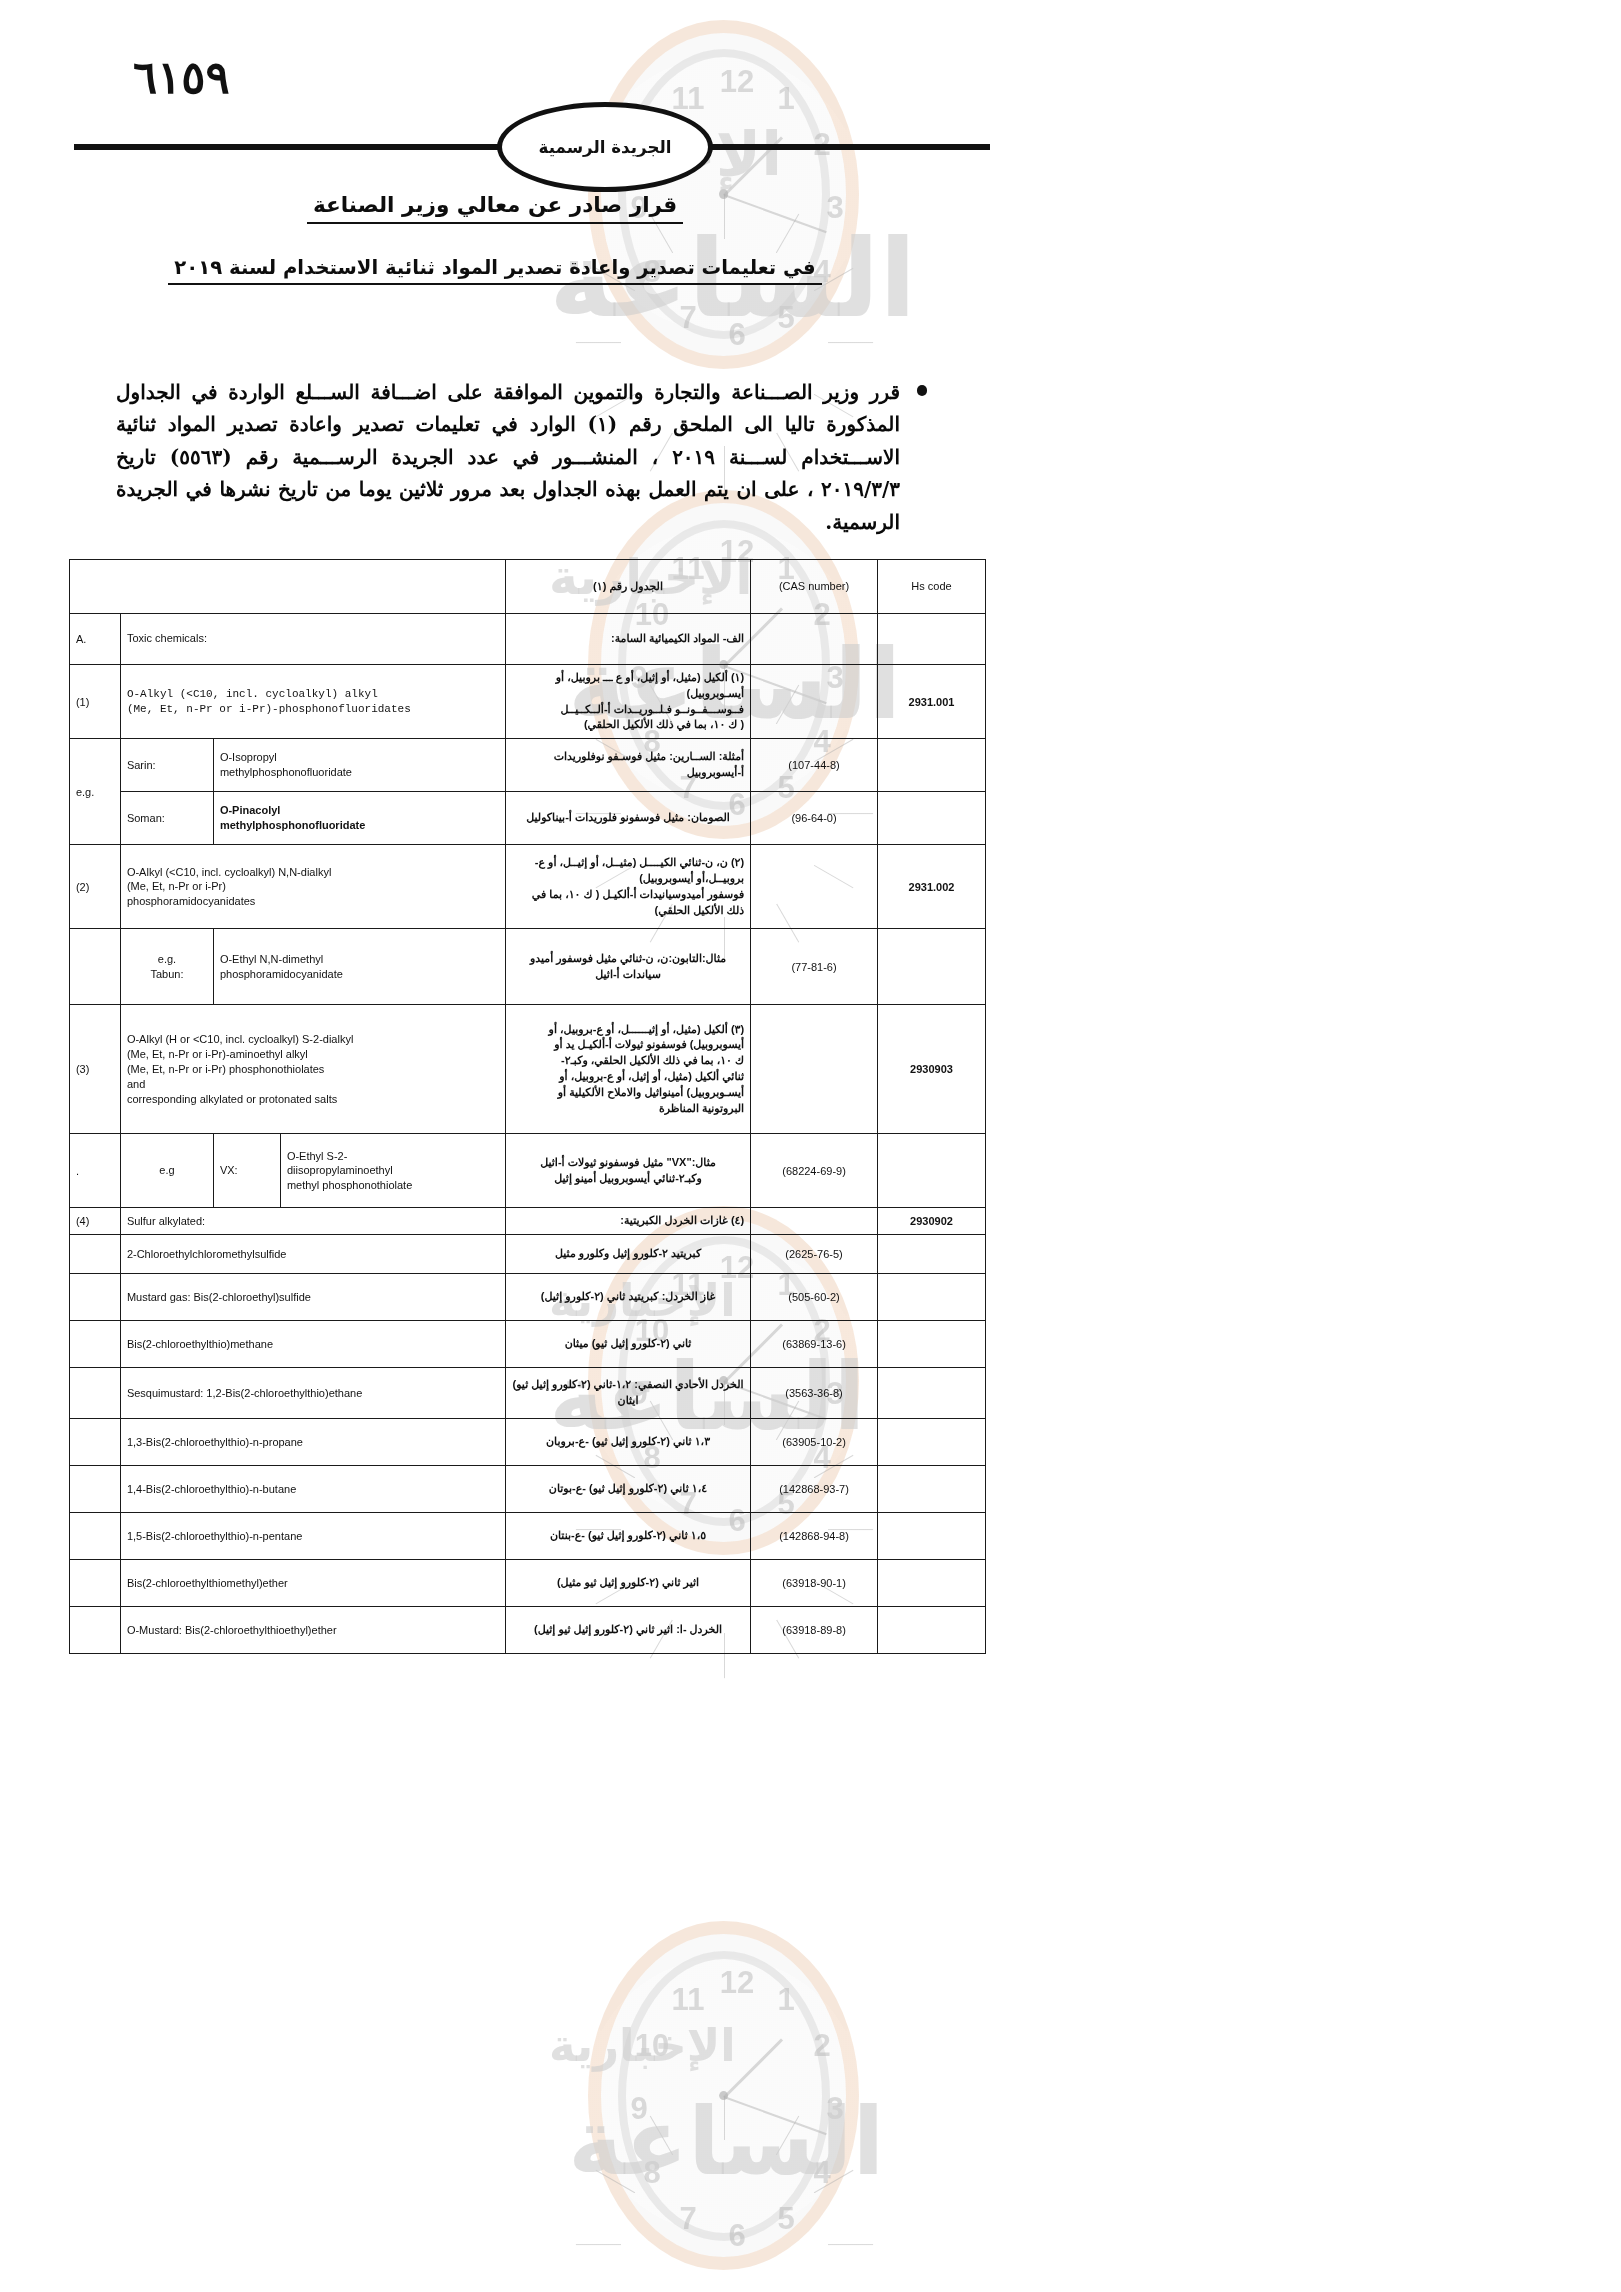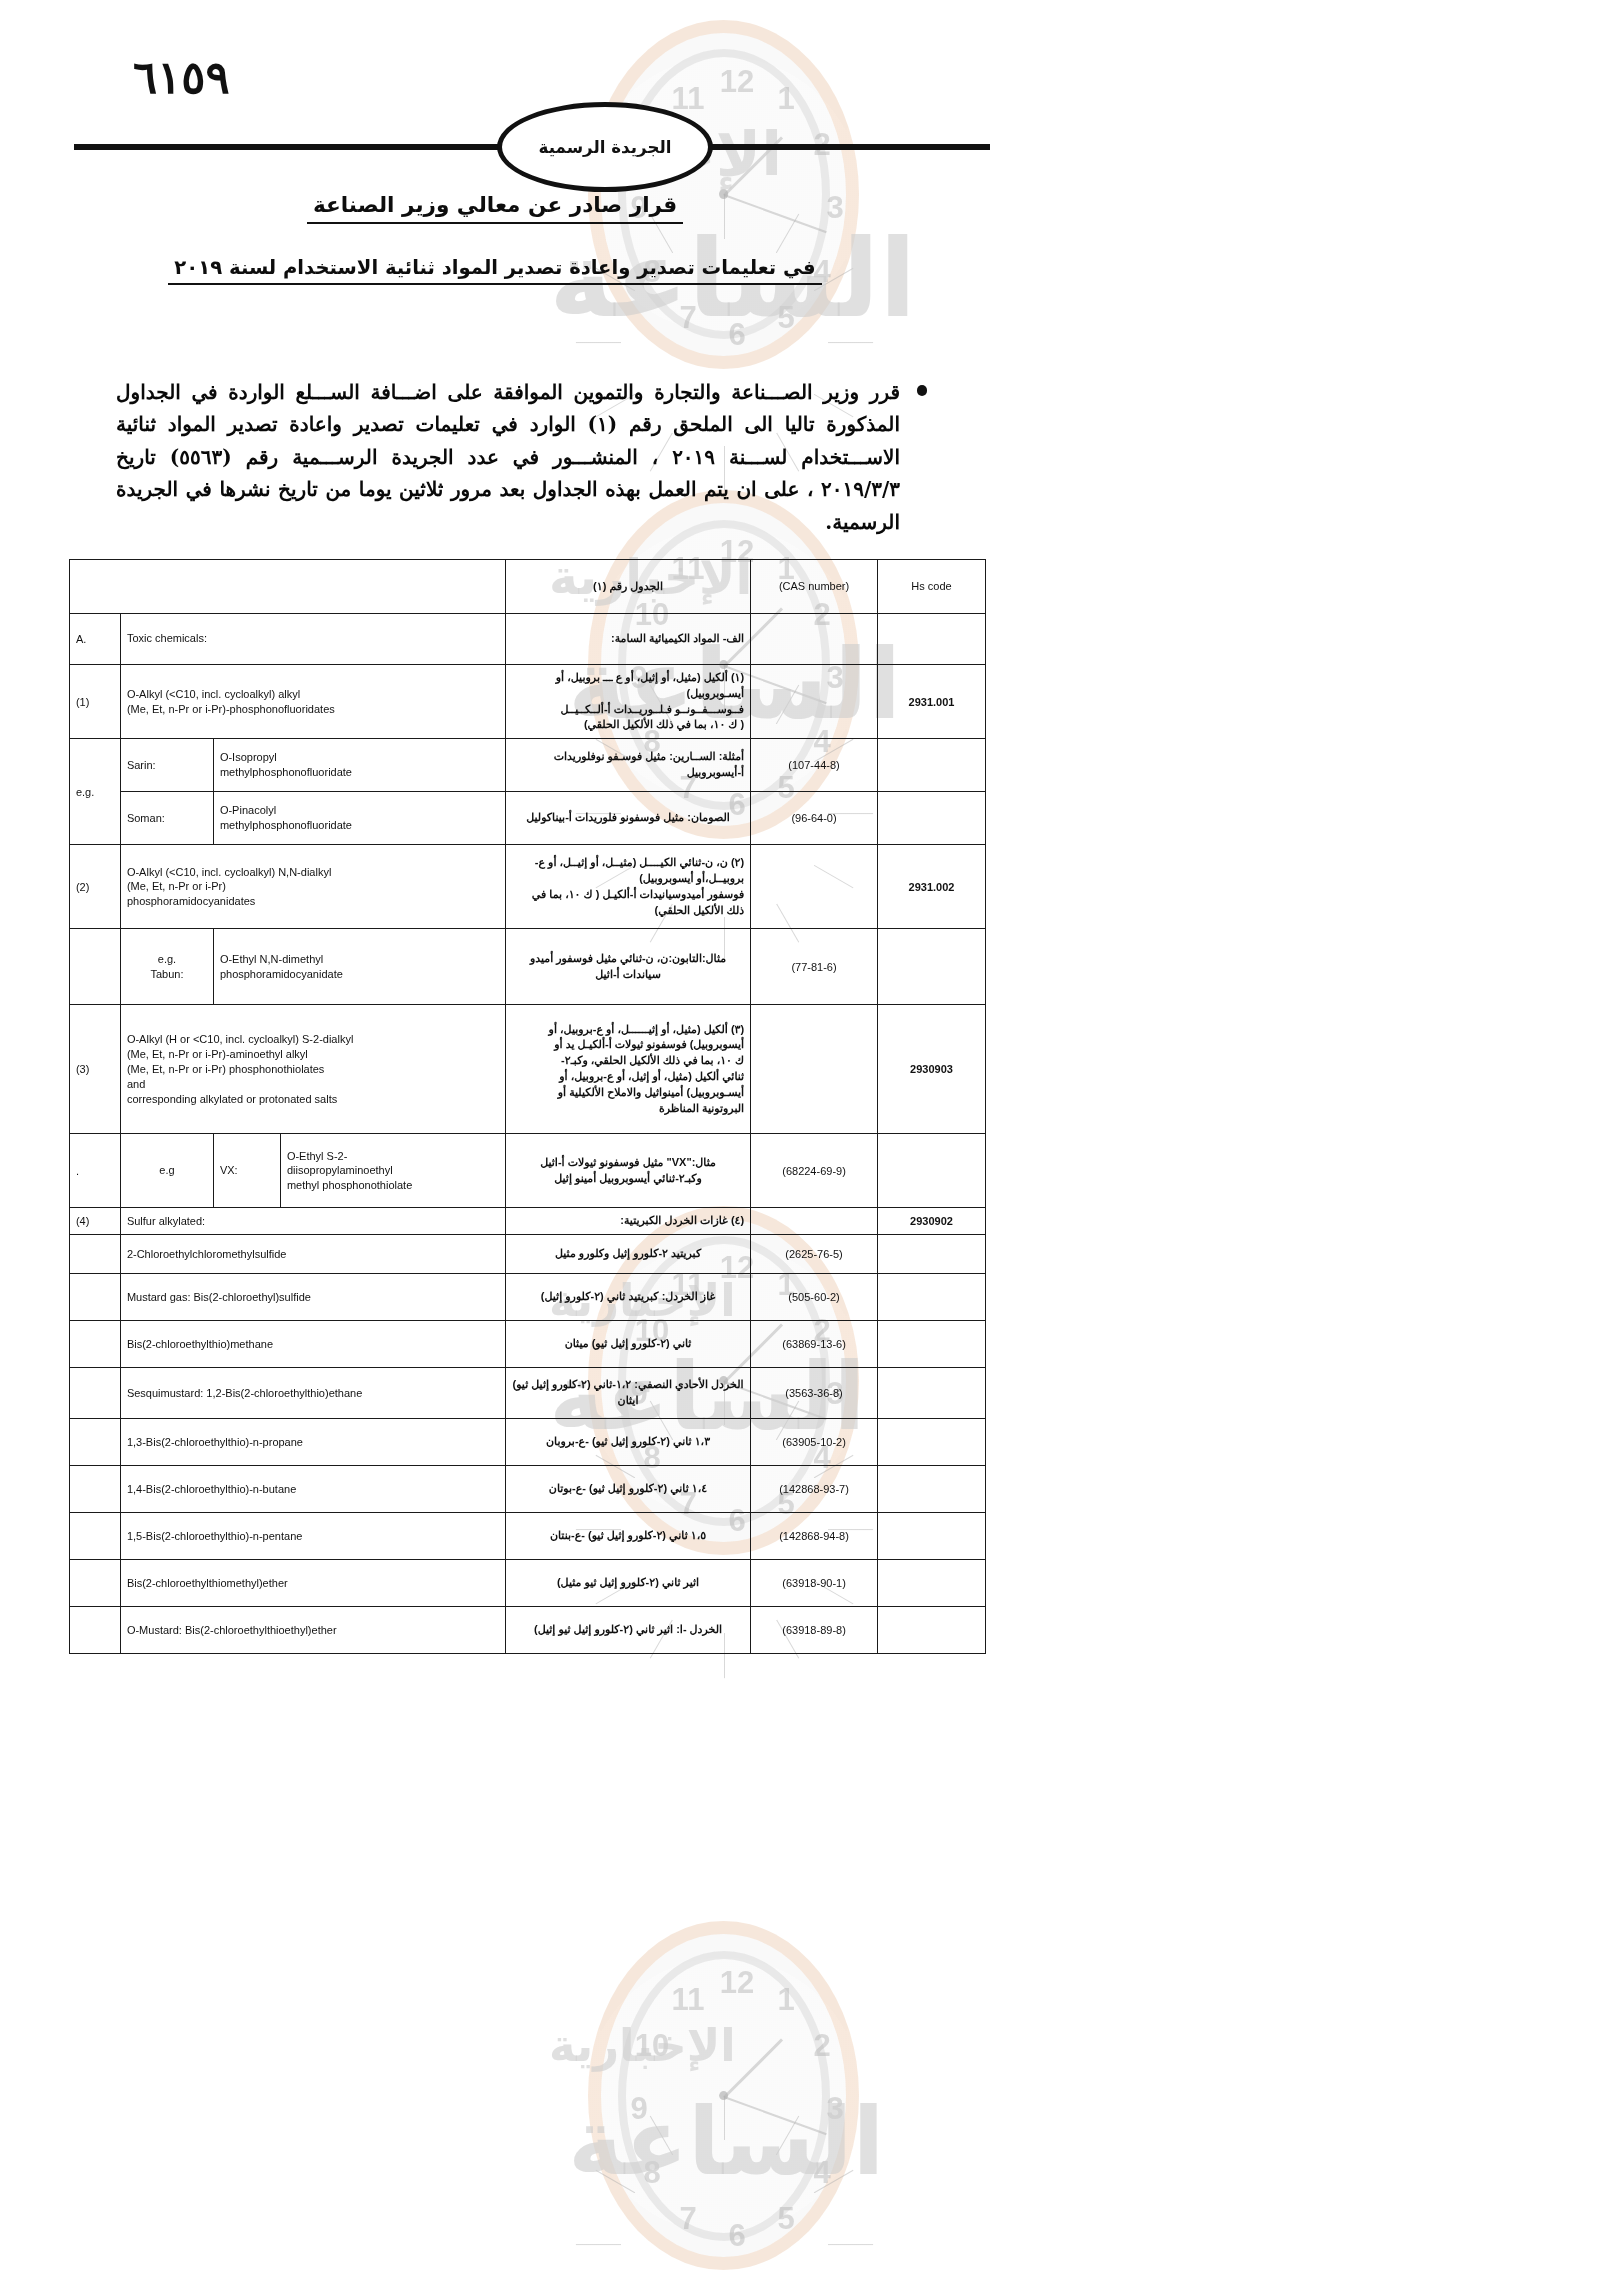"O-Alkyl (<C10, incl. cycloalkyl) alkyl" td.en { font-family: none -> Liberation Mono, monospace }
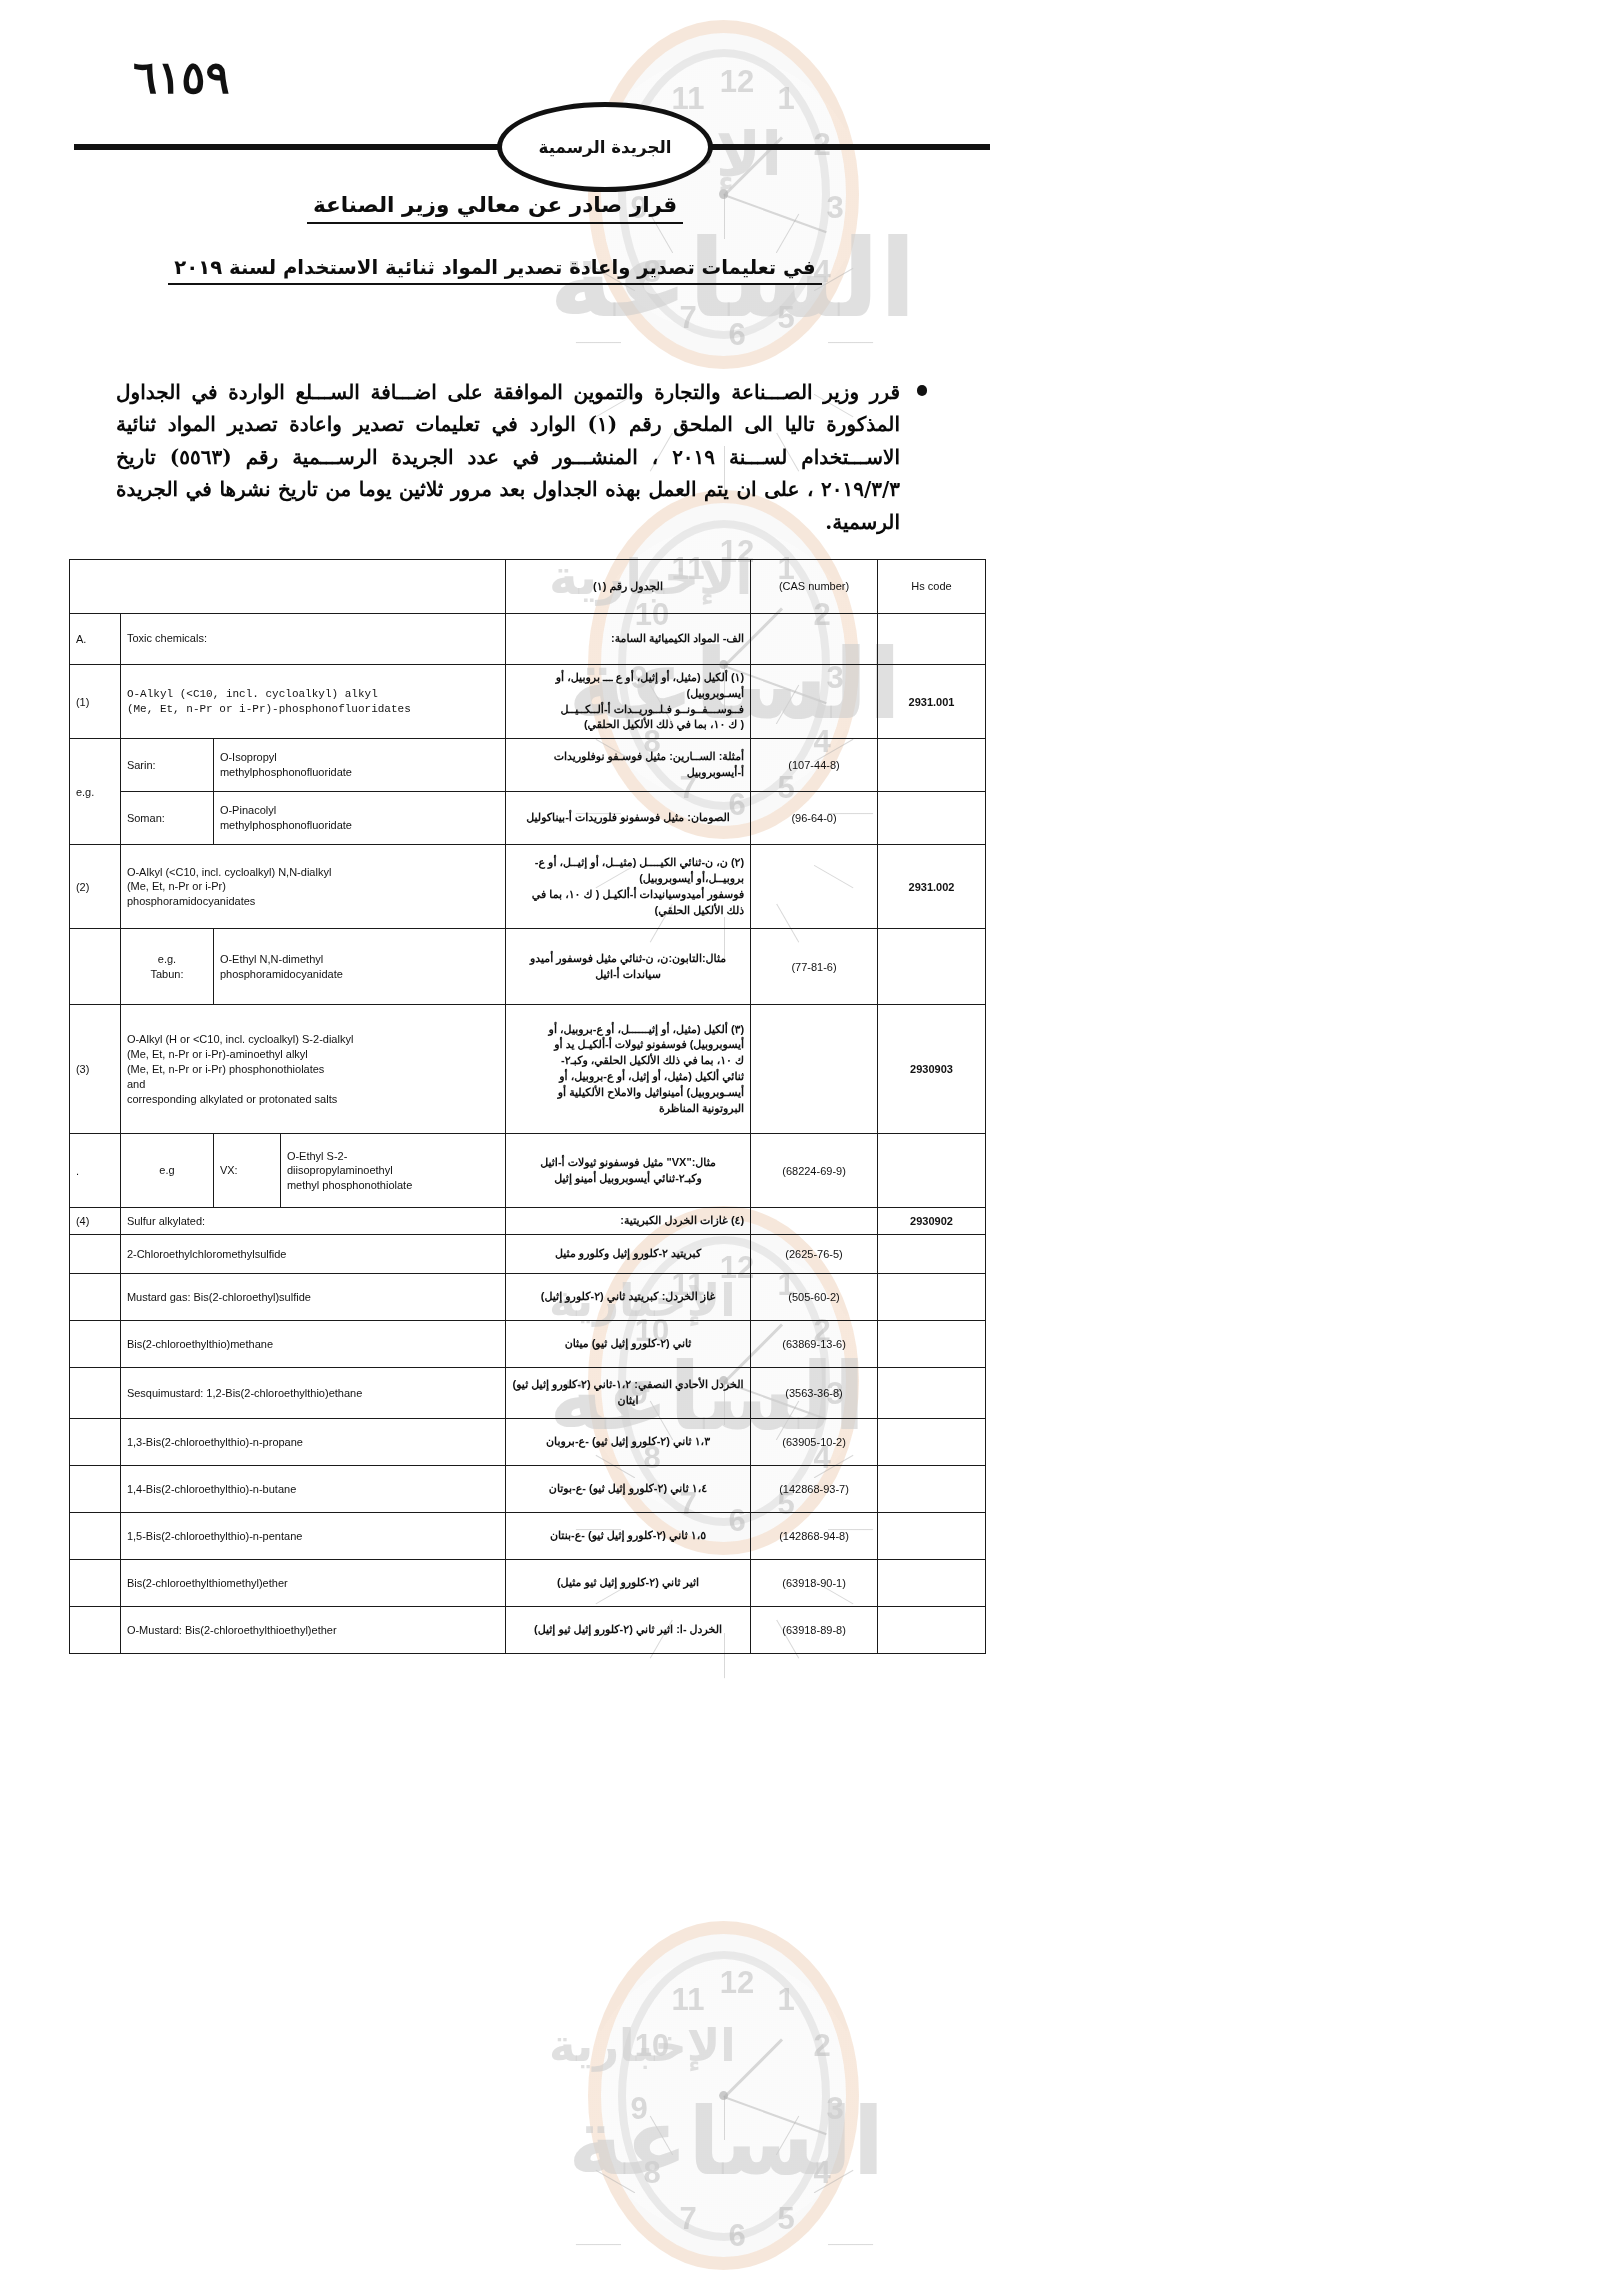"O-Pinacolyl" td.en { font-weight: none -> bold }
